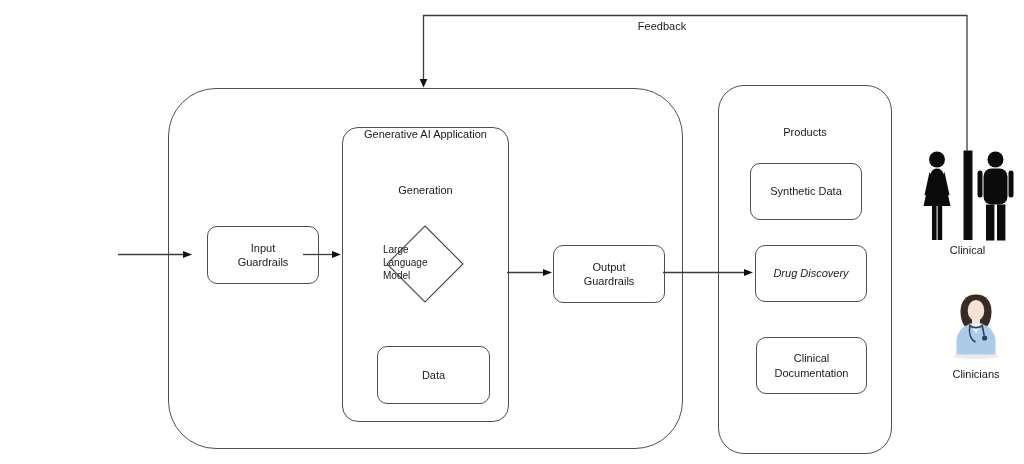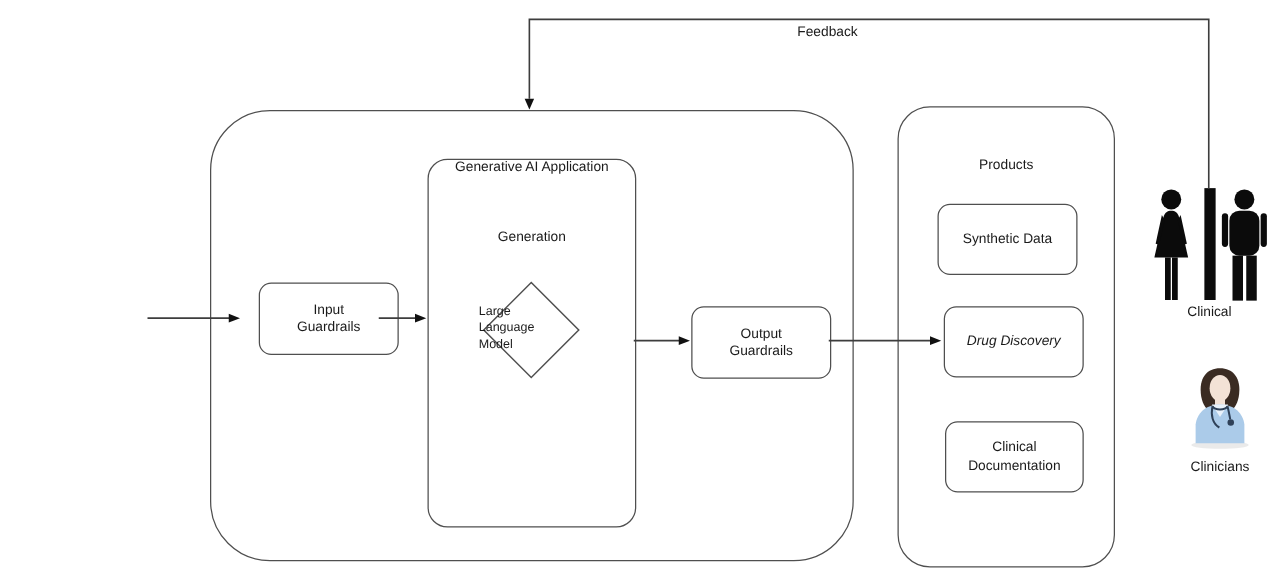"Data" div.box { html: none -> <div>Data</div> }
